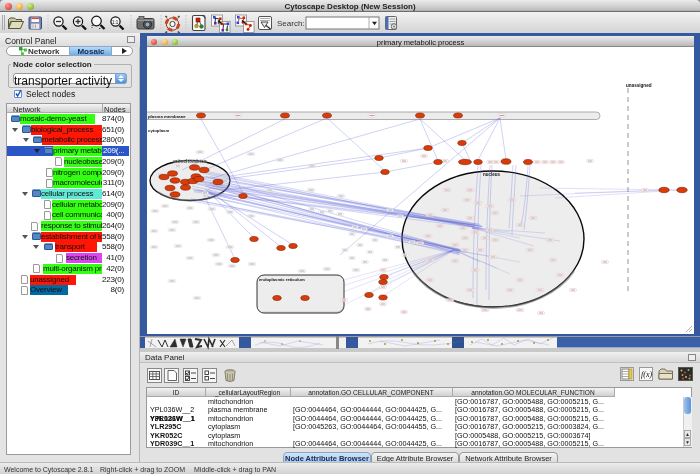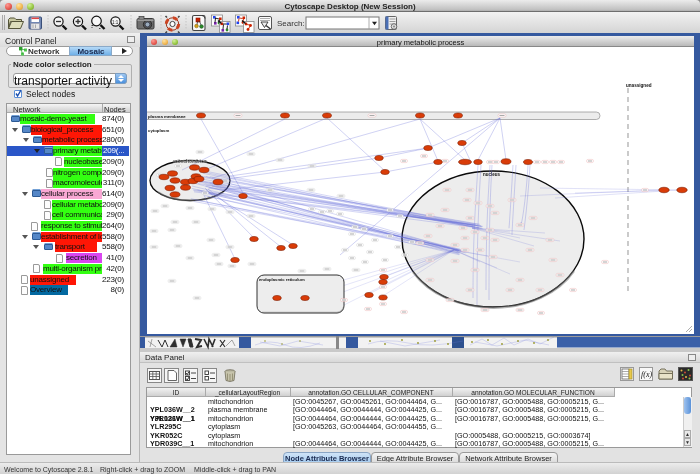"cellular process" i.abs { background: #f9a8d4 -> #5eead4 }
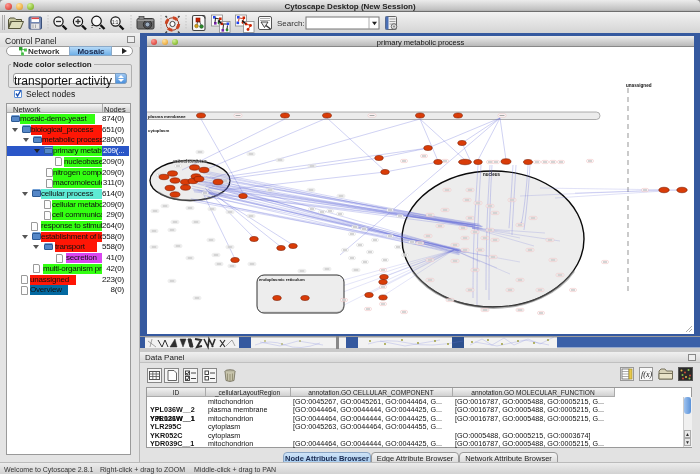"29(0)" i.abs { text: 29 -> 40 }
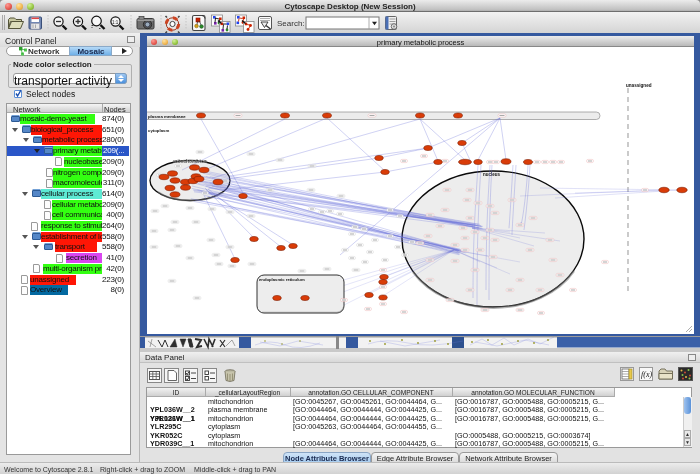"[GO:0045267, GO:0045261, GO:0044464," span.abs { html: <span>[GO:0045267, GO:0045261, GO:0044464, G...</span> -> none }
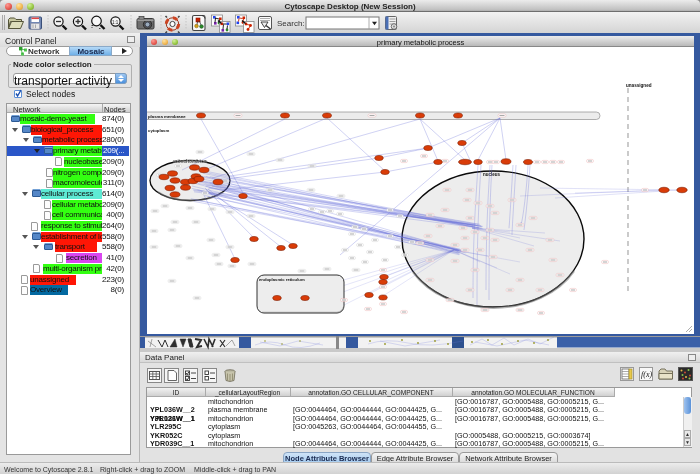"YPL036W__2" span.abs { font-weight: bold -> normal }
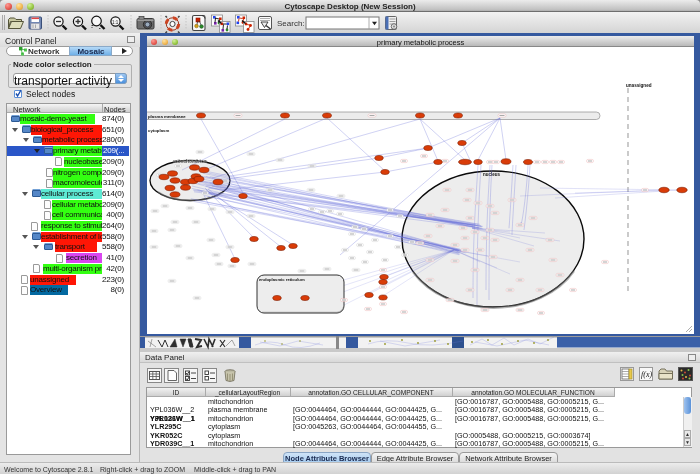"[GO:0016787, GO:0005215, GO:0003824," span.abs { html: none -> <span>[GO:0016787, GO:0005215, GO:0003824, G...</span> }
